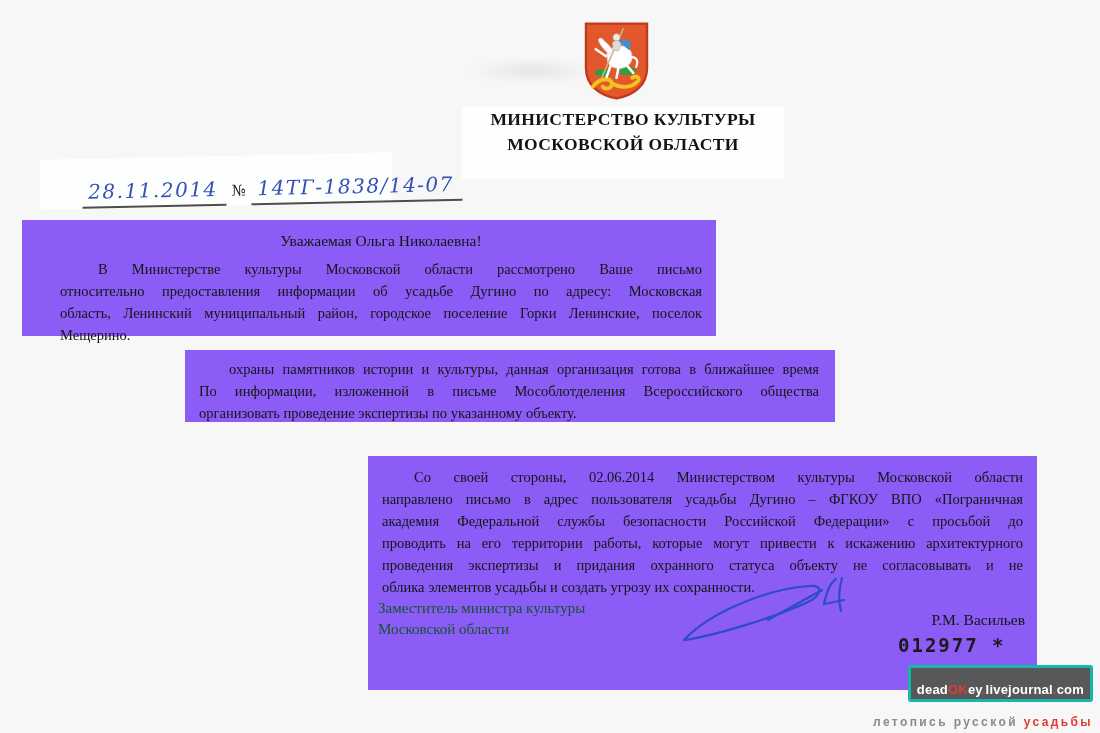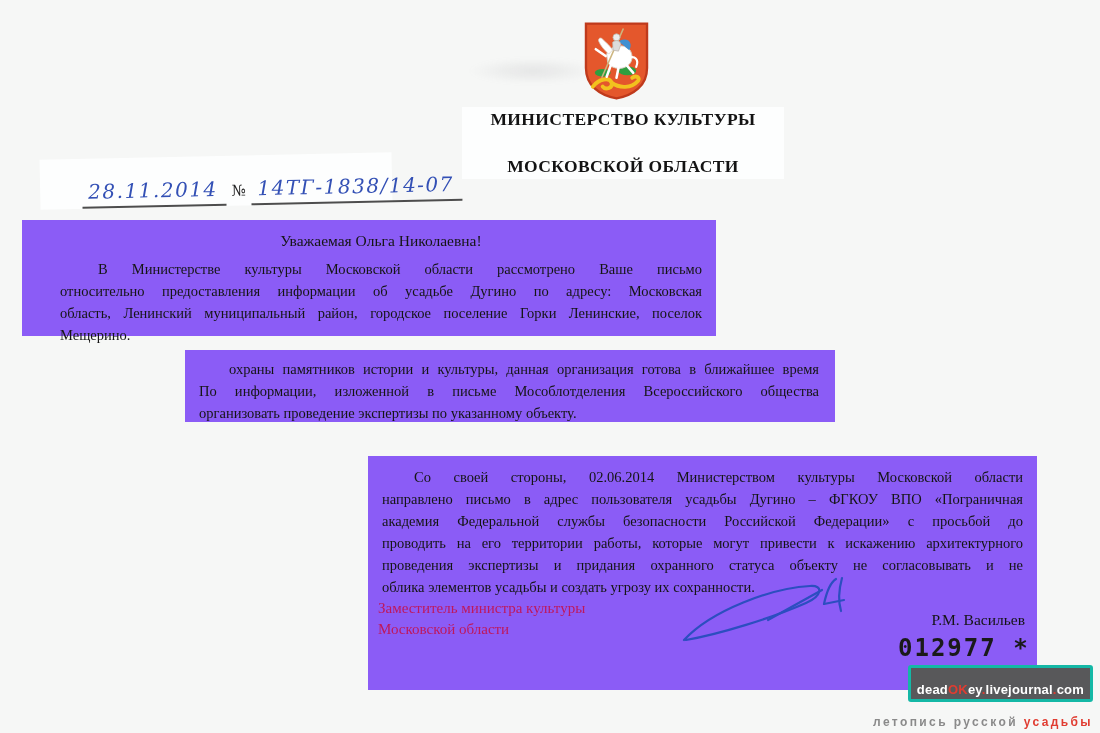"МИНИСТЕРСТВО КУЛЬТУРЫ" .ministry-title { gap: 8px -> none; justify-content: space-between -> flex-start }
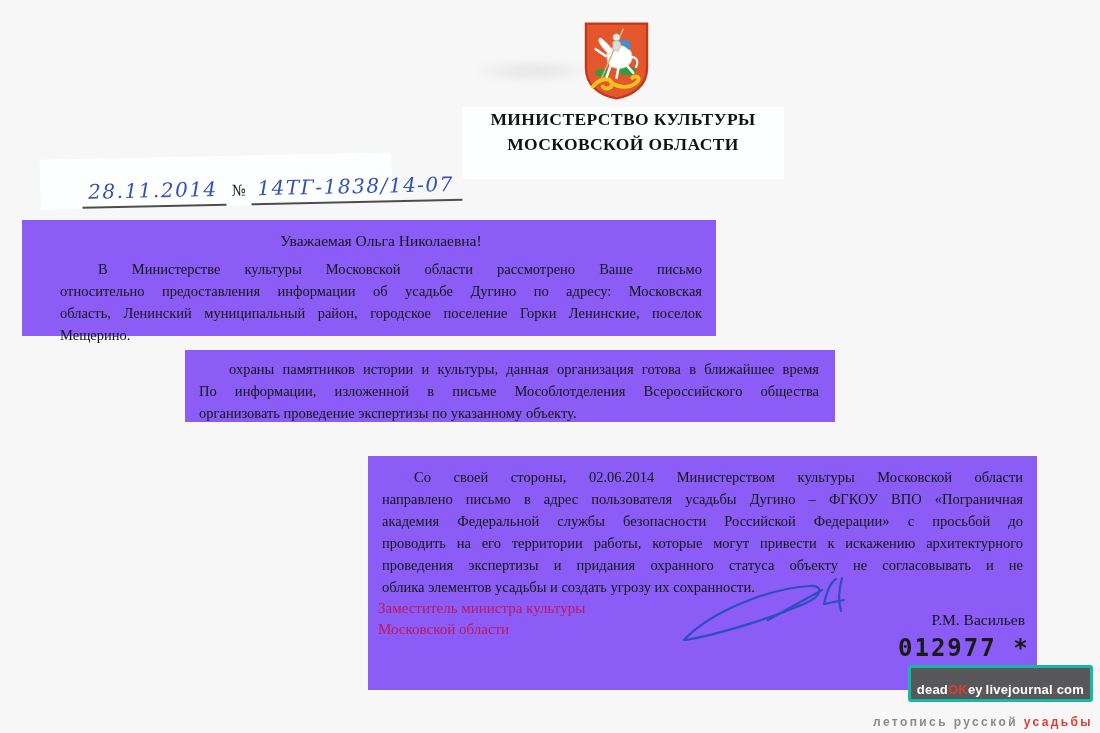"Заместитель министра культуры" .sig-position { color: #be185d -> #14532d }
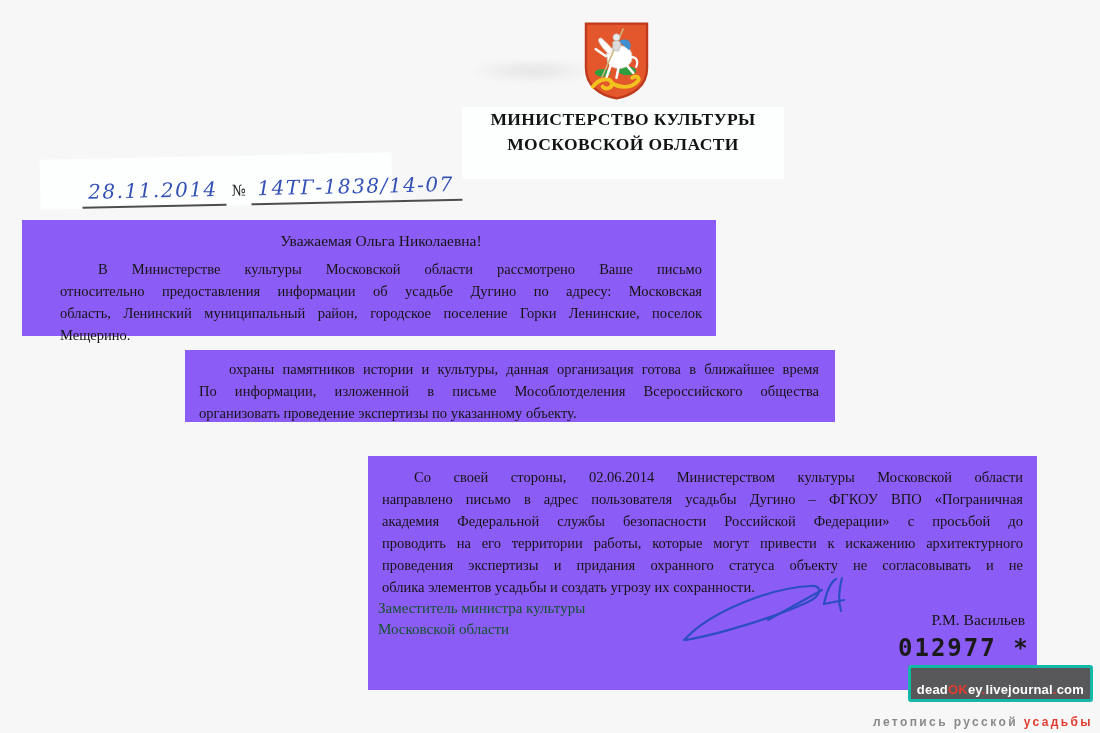"012977 *" .stamp { font-size: 24px -> 19px }
